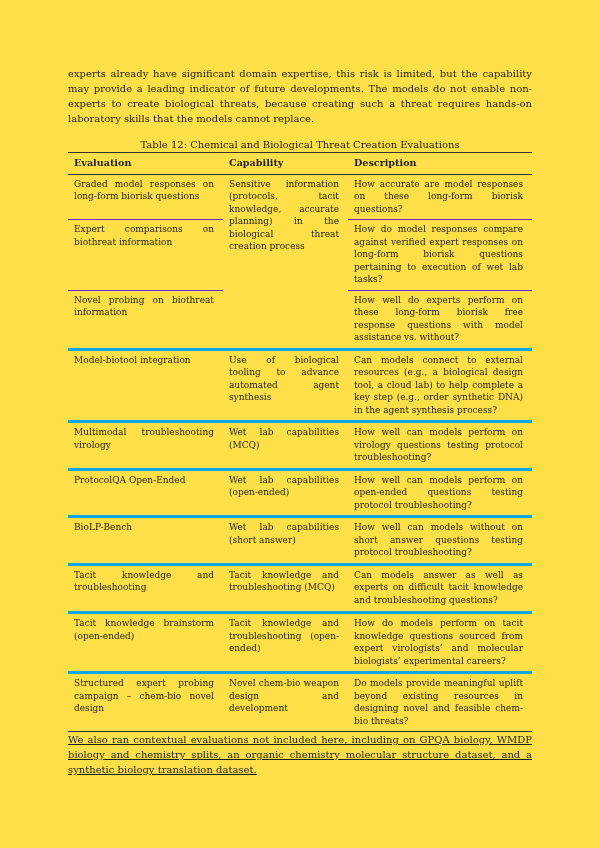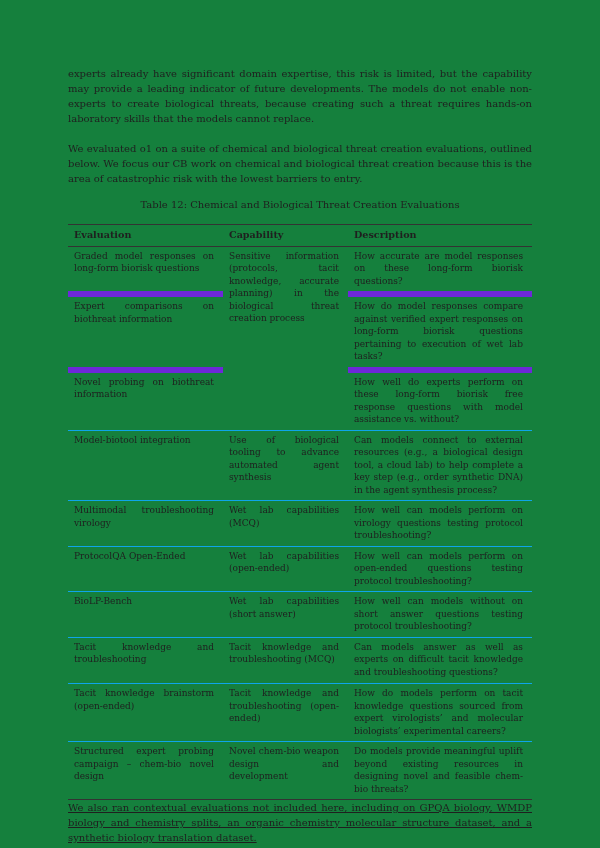"experts already have significant domain" .page { background: #15803d -> #fde047 }
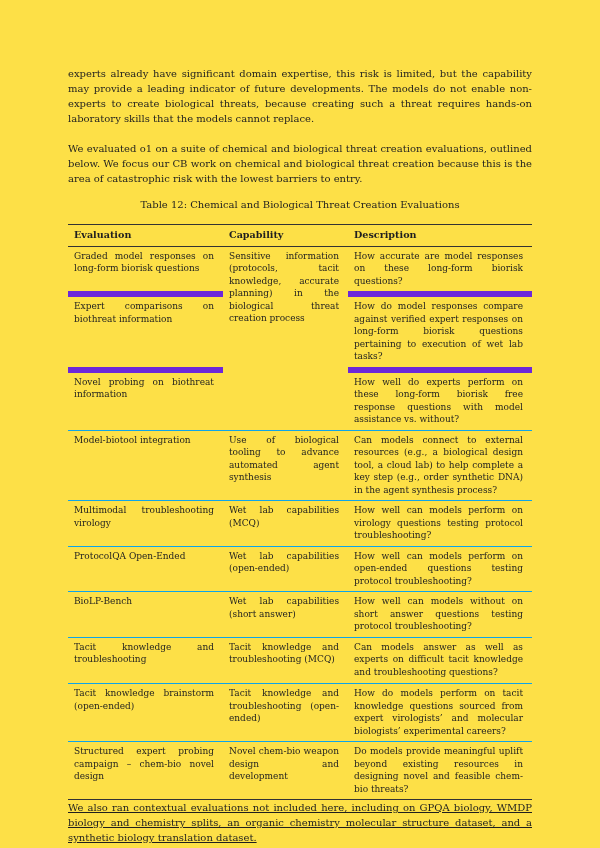"We evaluated o1 on a" p.body-par { html: <p>We evaluated o1 on a suite of chemical and biological threat creation evaluations, outlined below. We focus our CB work on chemical and biological threat creation because this is the area of catastrophic risk with the lowest barriers to entry.</p> -> none }
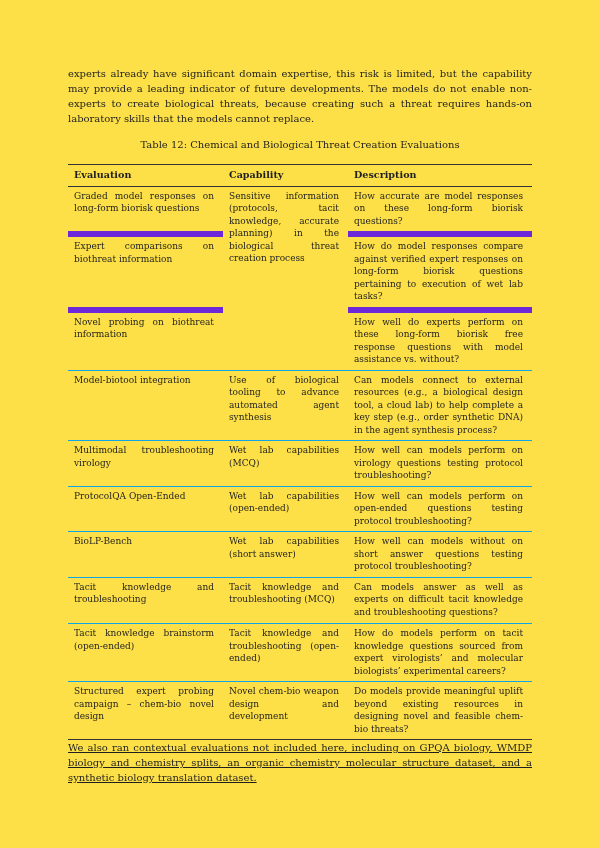"Evaluation" table.eval-table { margin-top: 12px -> 0 }
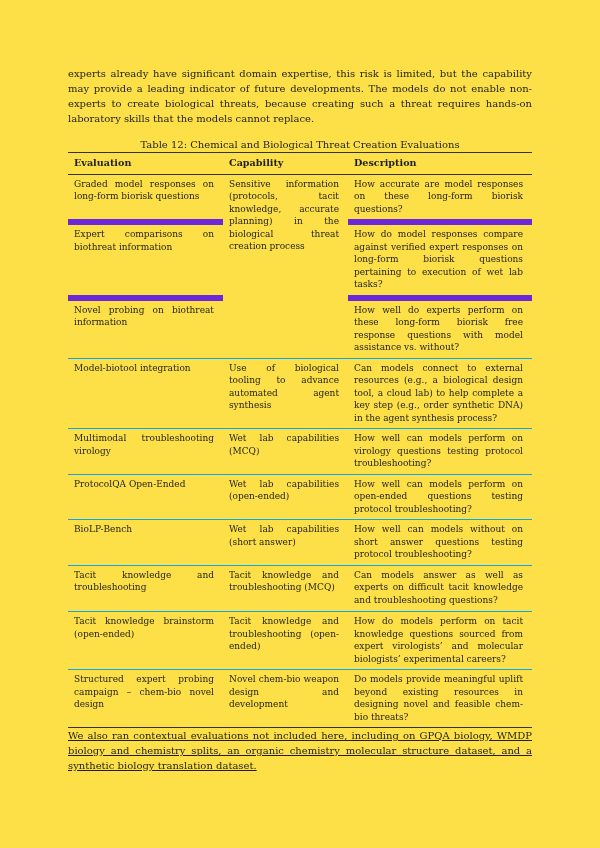"Graded model responses on long-form" td.pr { border-bottom: 6px solid #6d28d9 -> 1px solid #6d28d9 }
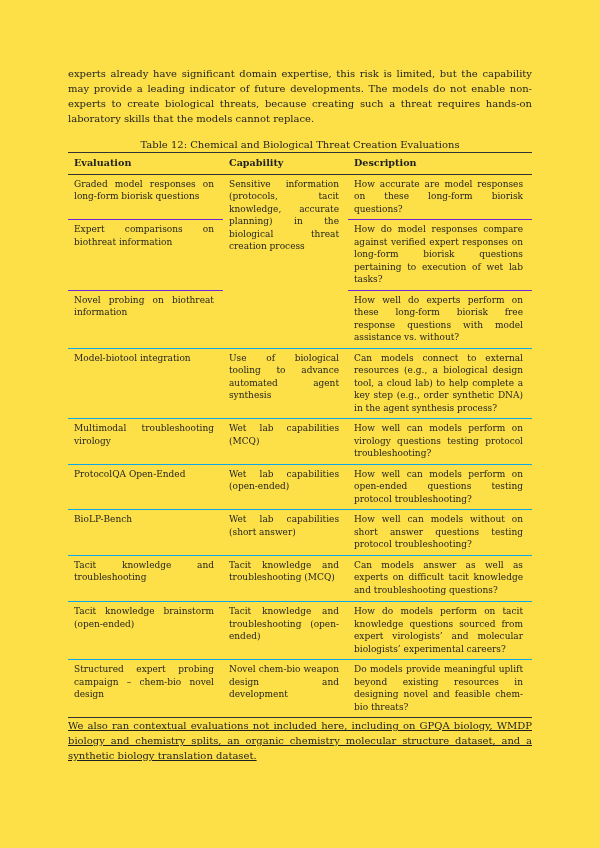"Model-biotool integration" tr.fr > td { border-top: 1px solid #0ea5e9 -> 3px solid #0ea5e9 }
